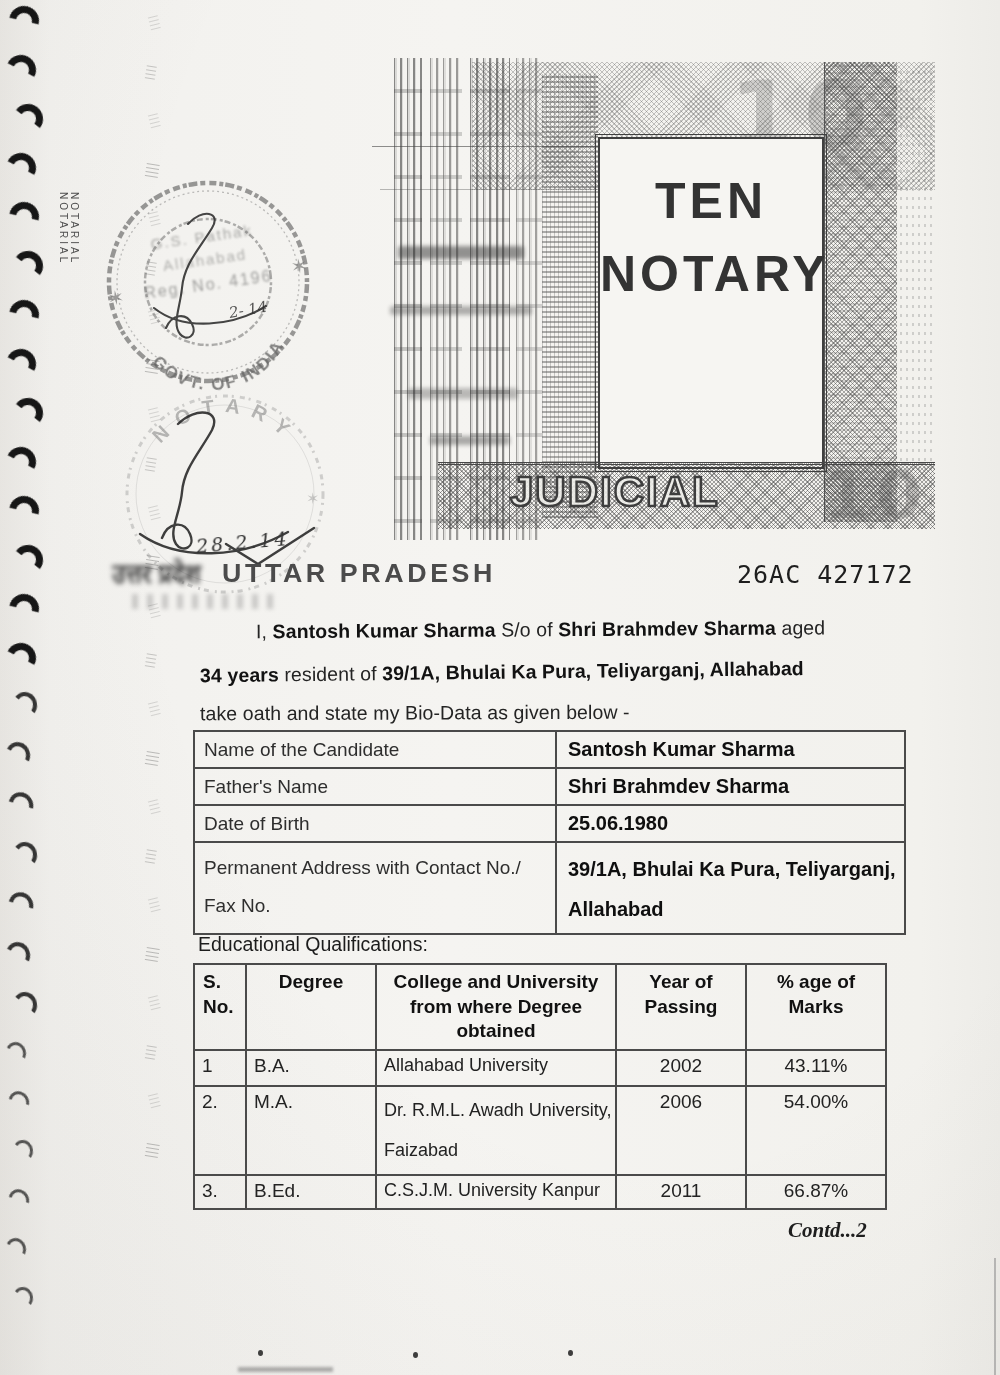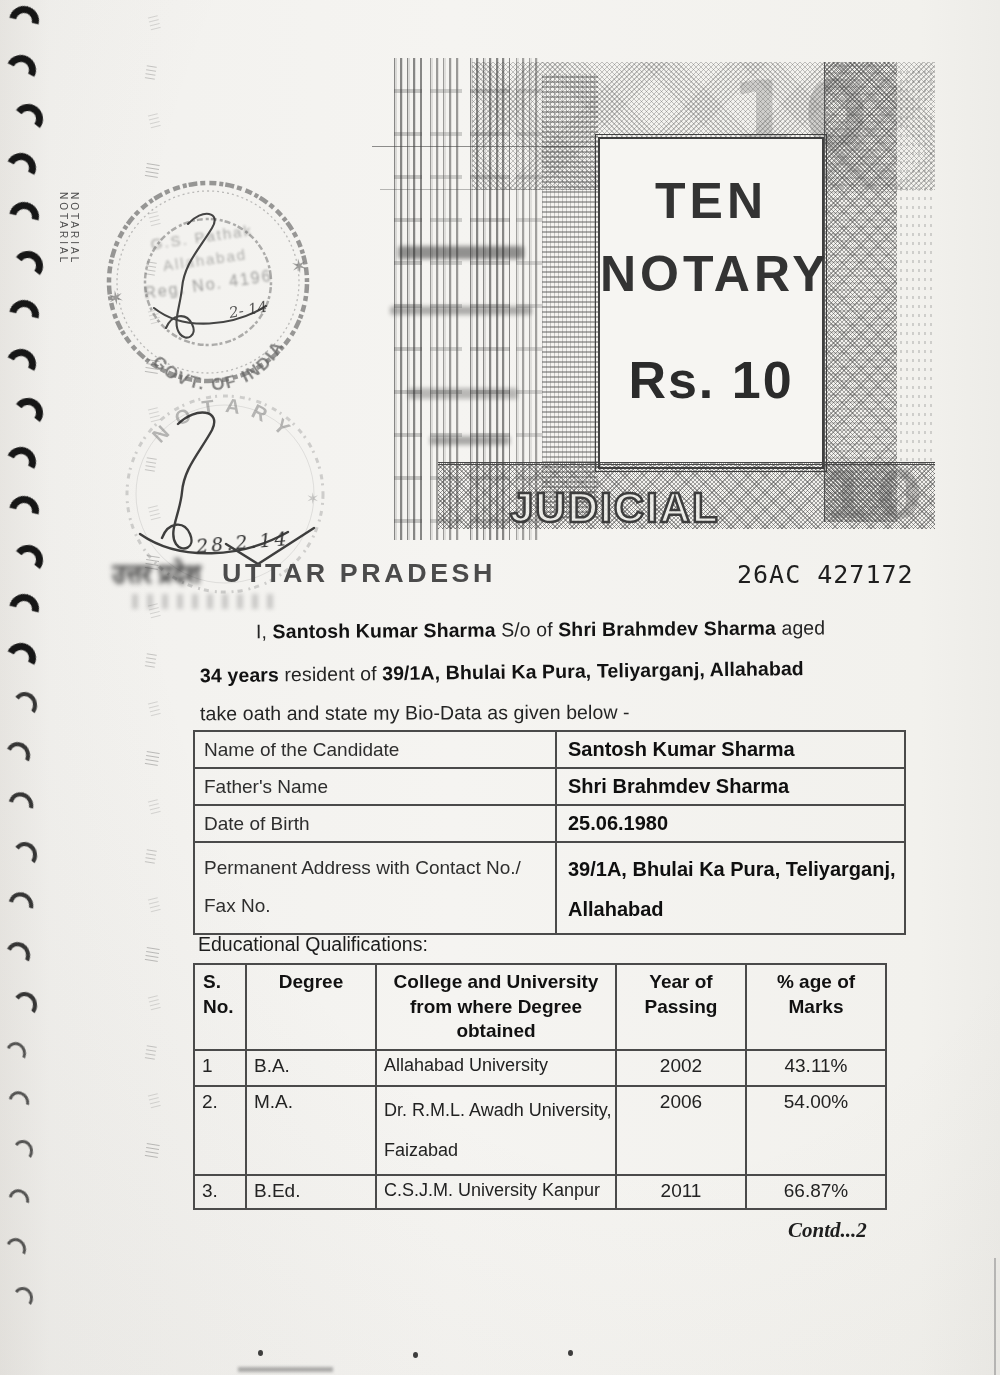"Rs. 10" div.rs-figure { html: <div>Rs. 10</div> -> none }
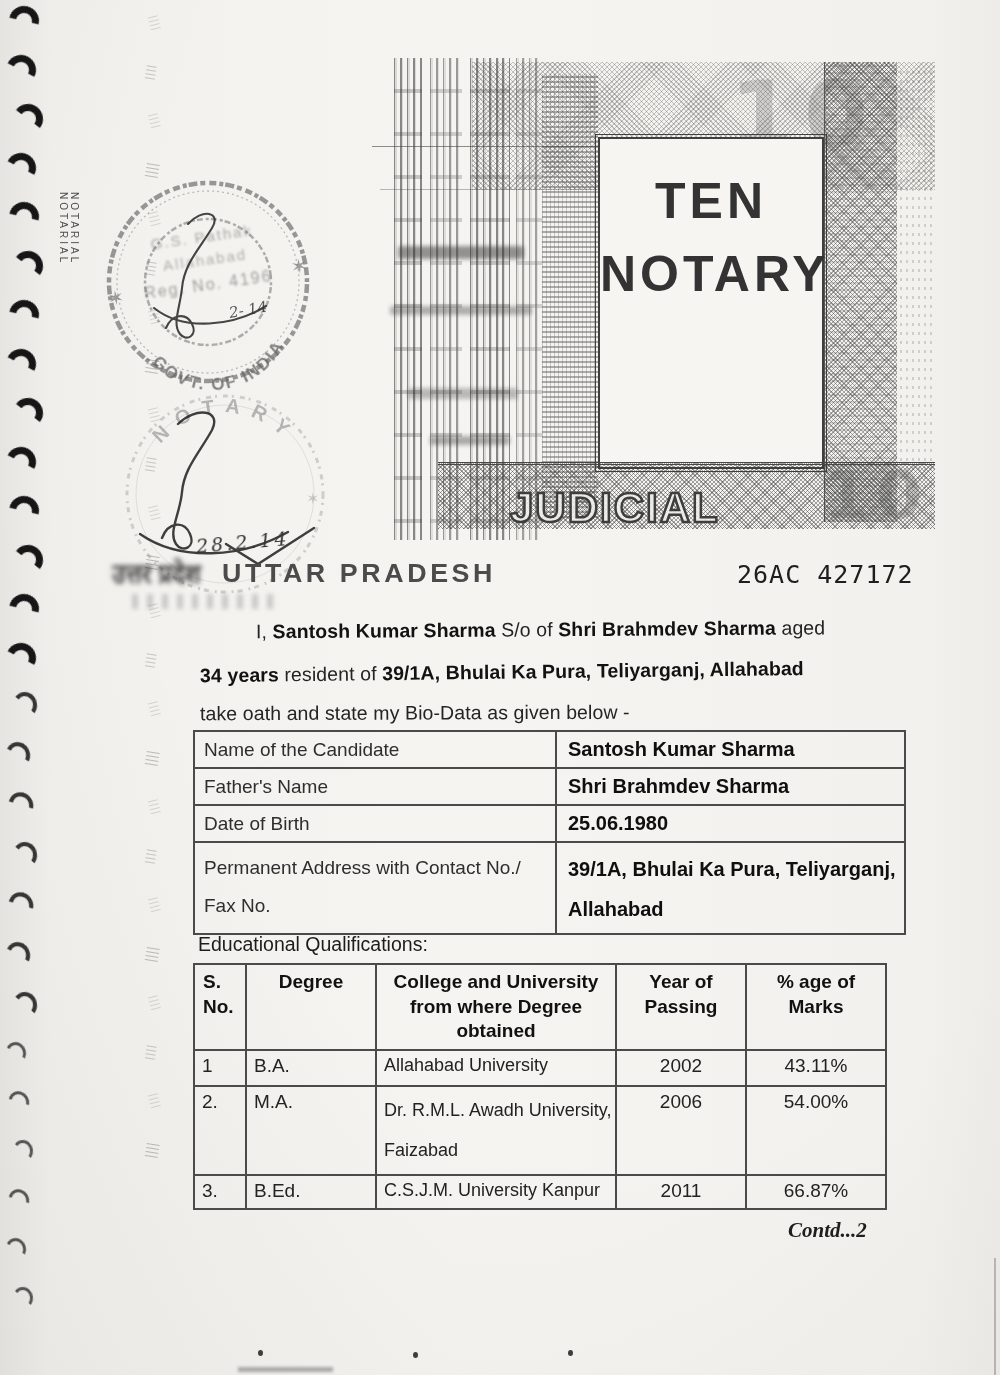"JUDICIAL" .judicial-text { top: 19px -> 3px }
